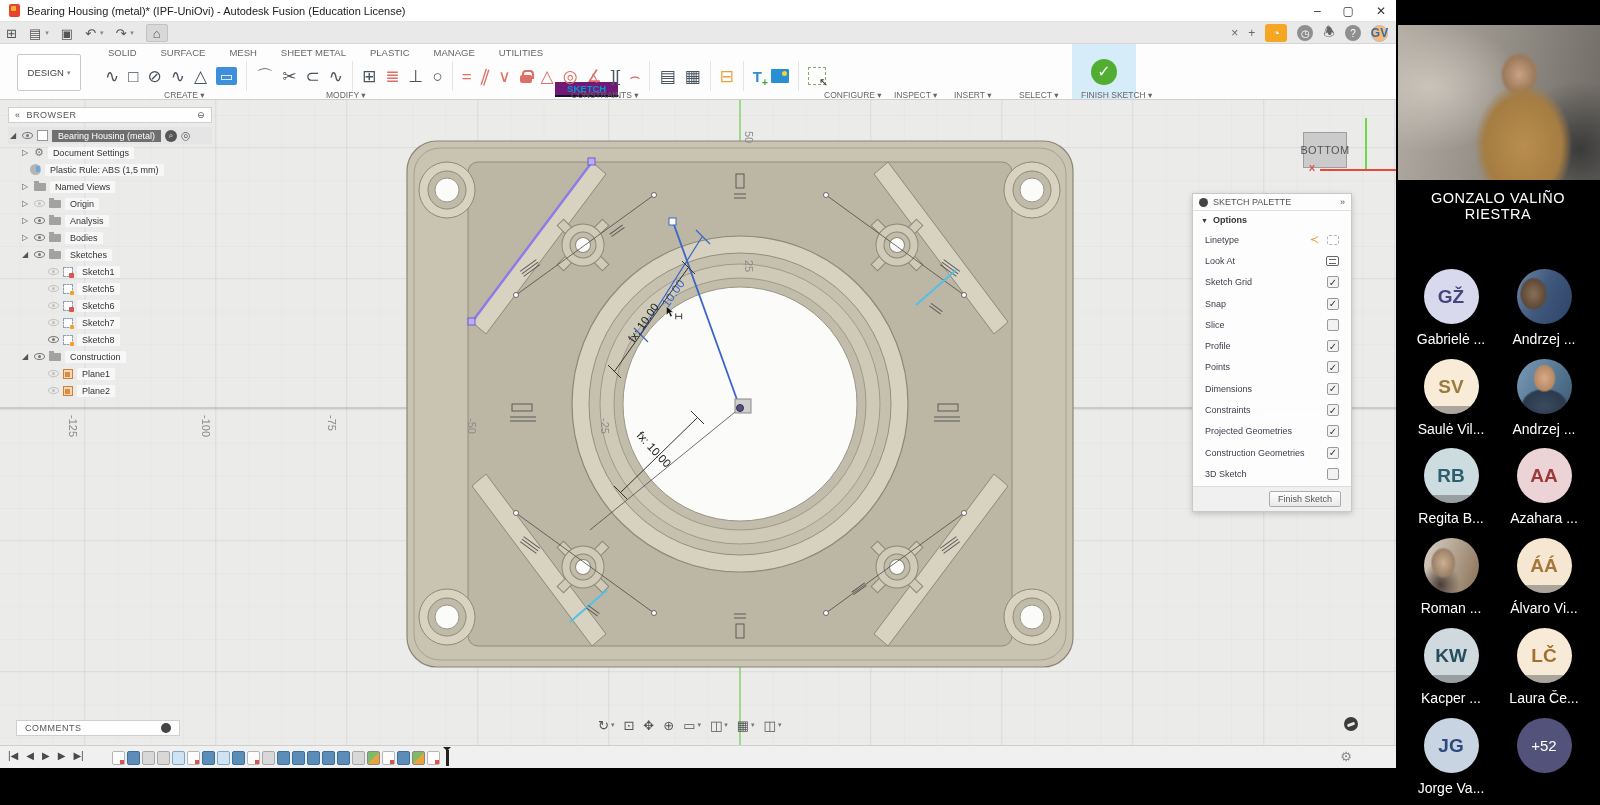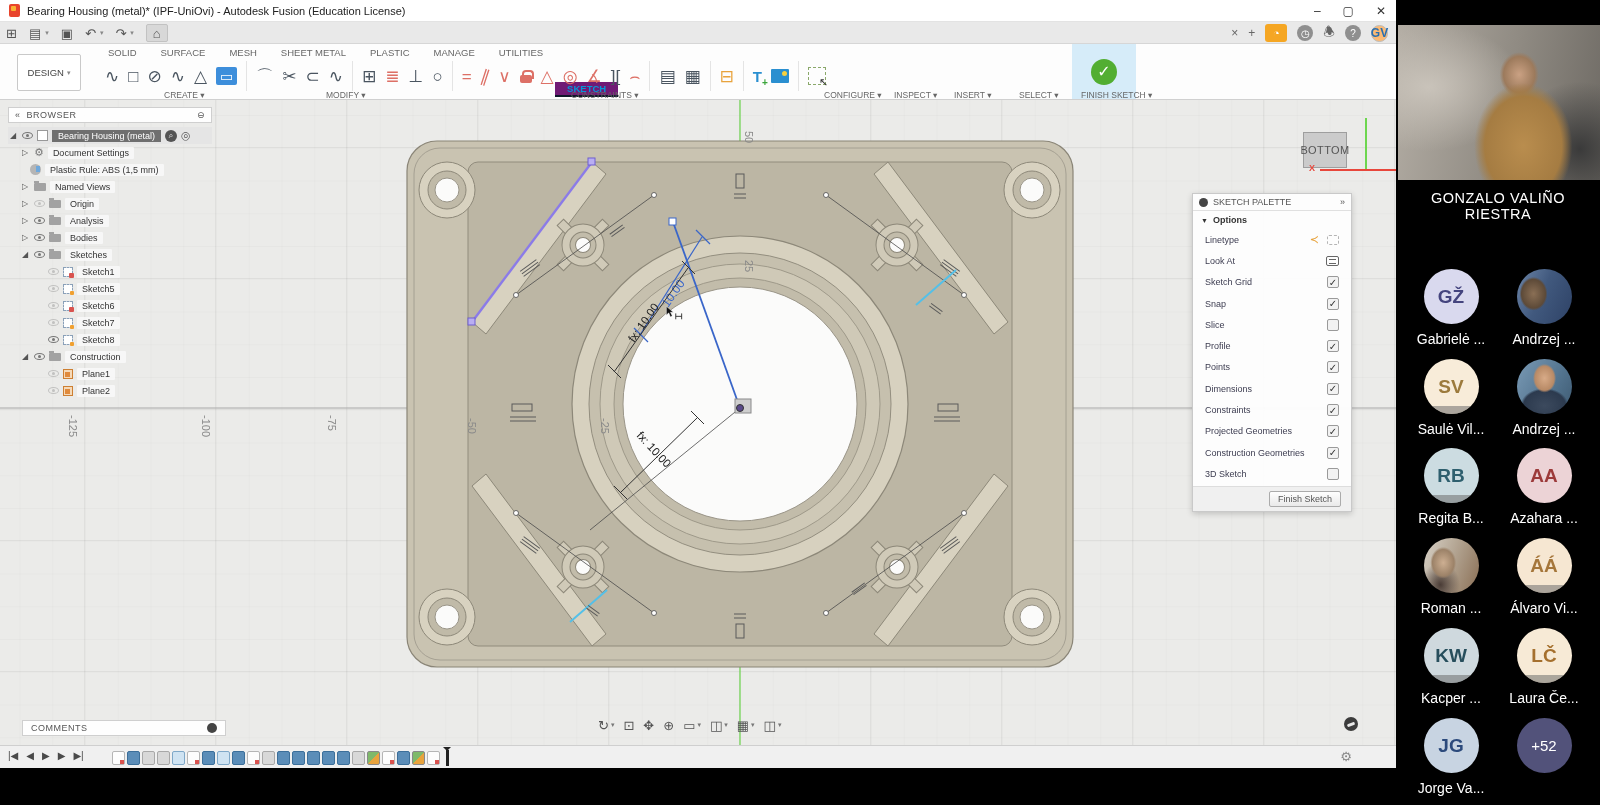"COMMENTS" #comments { left: 22px -> 16px; width: 204px -> 164px }
